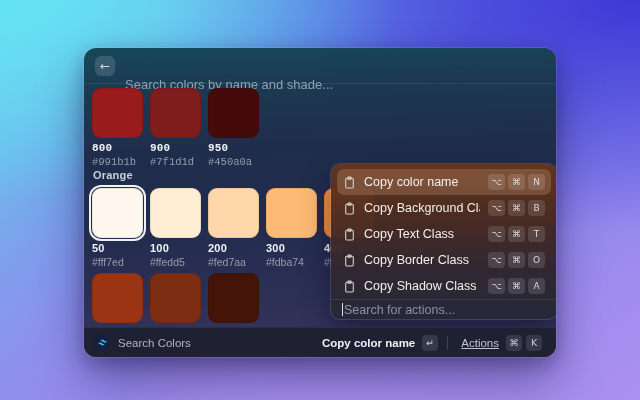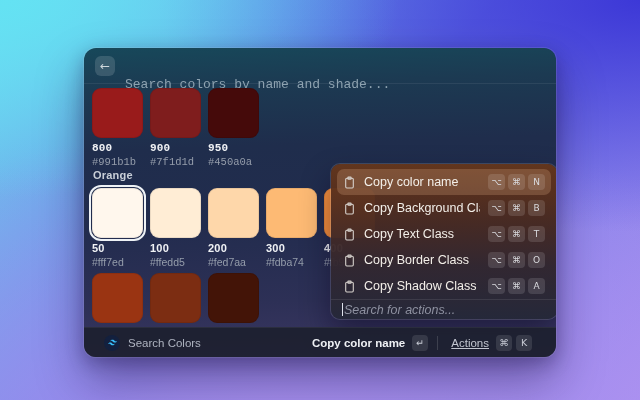"Search colors by name and" .search-input { font-family: Liberation Mono, monospace -> Liberation Sans, sans-serif }
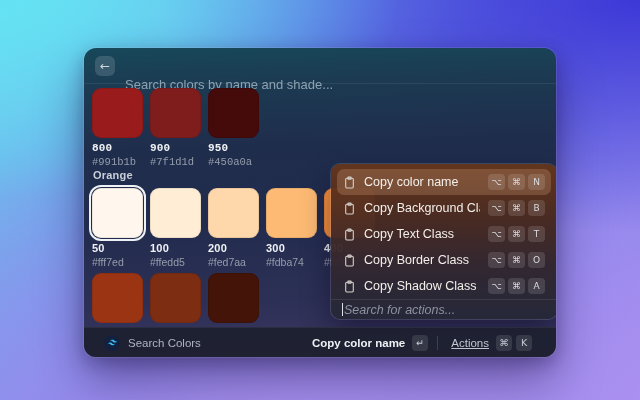"Search for actions..." .panel-search { font-style: italic -> none }
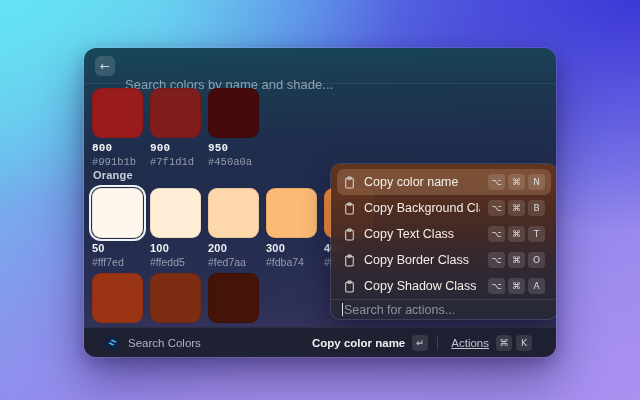"Search Colors" .statusbar { padding: 0 20px -> 0 10px }
